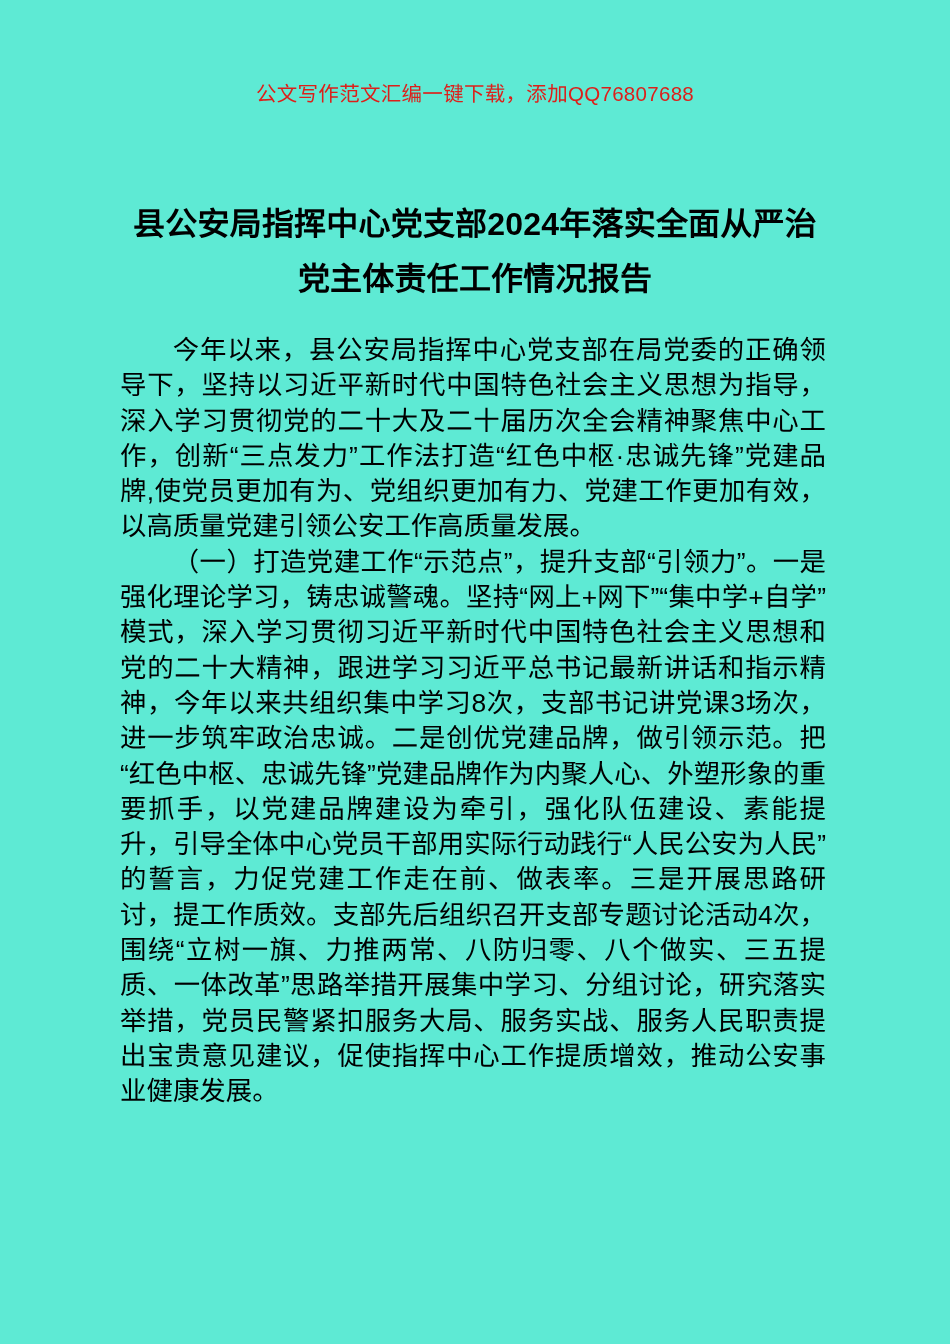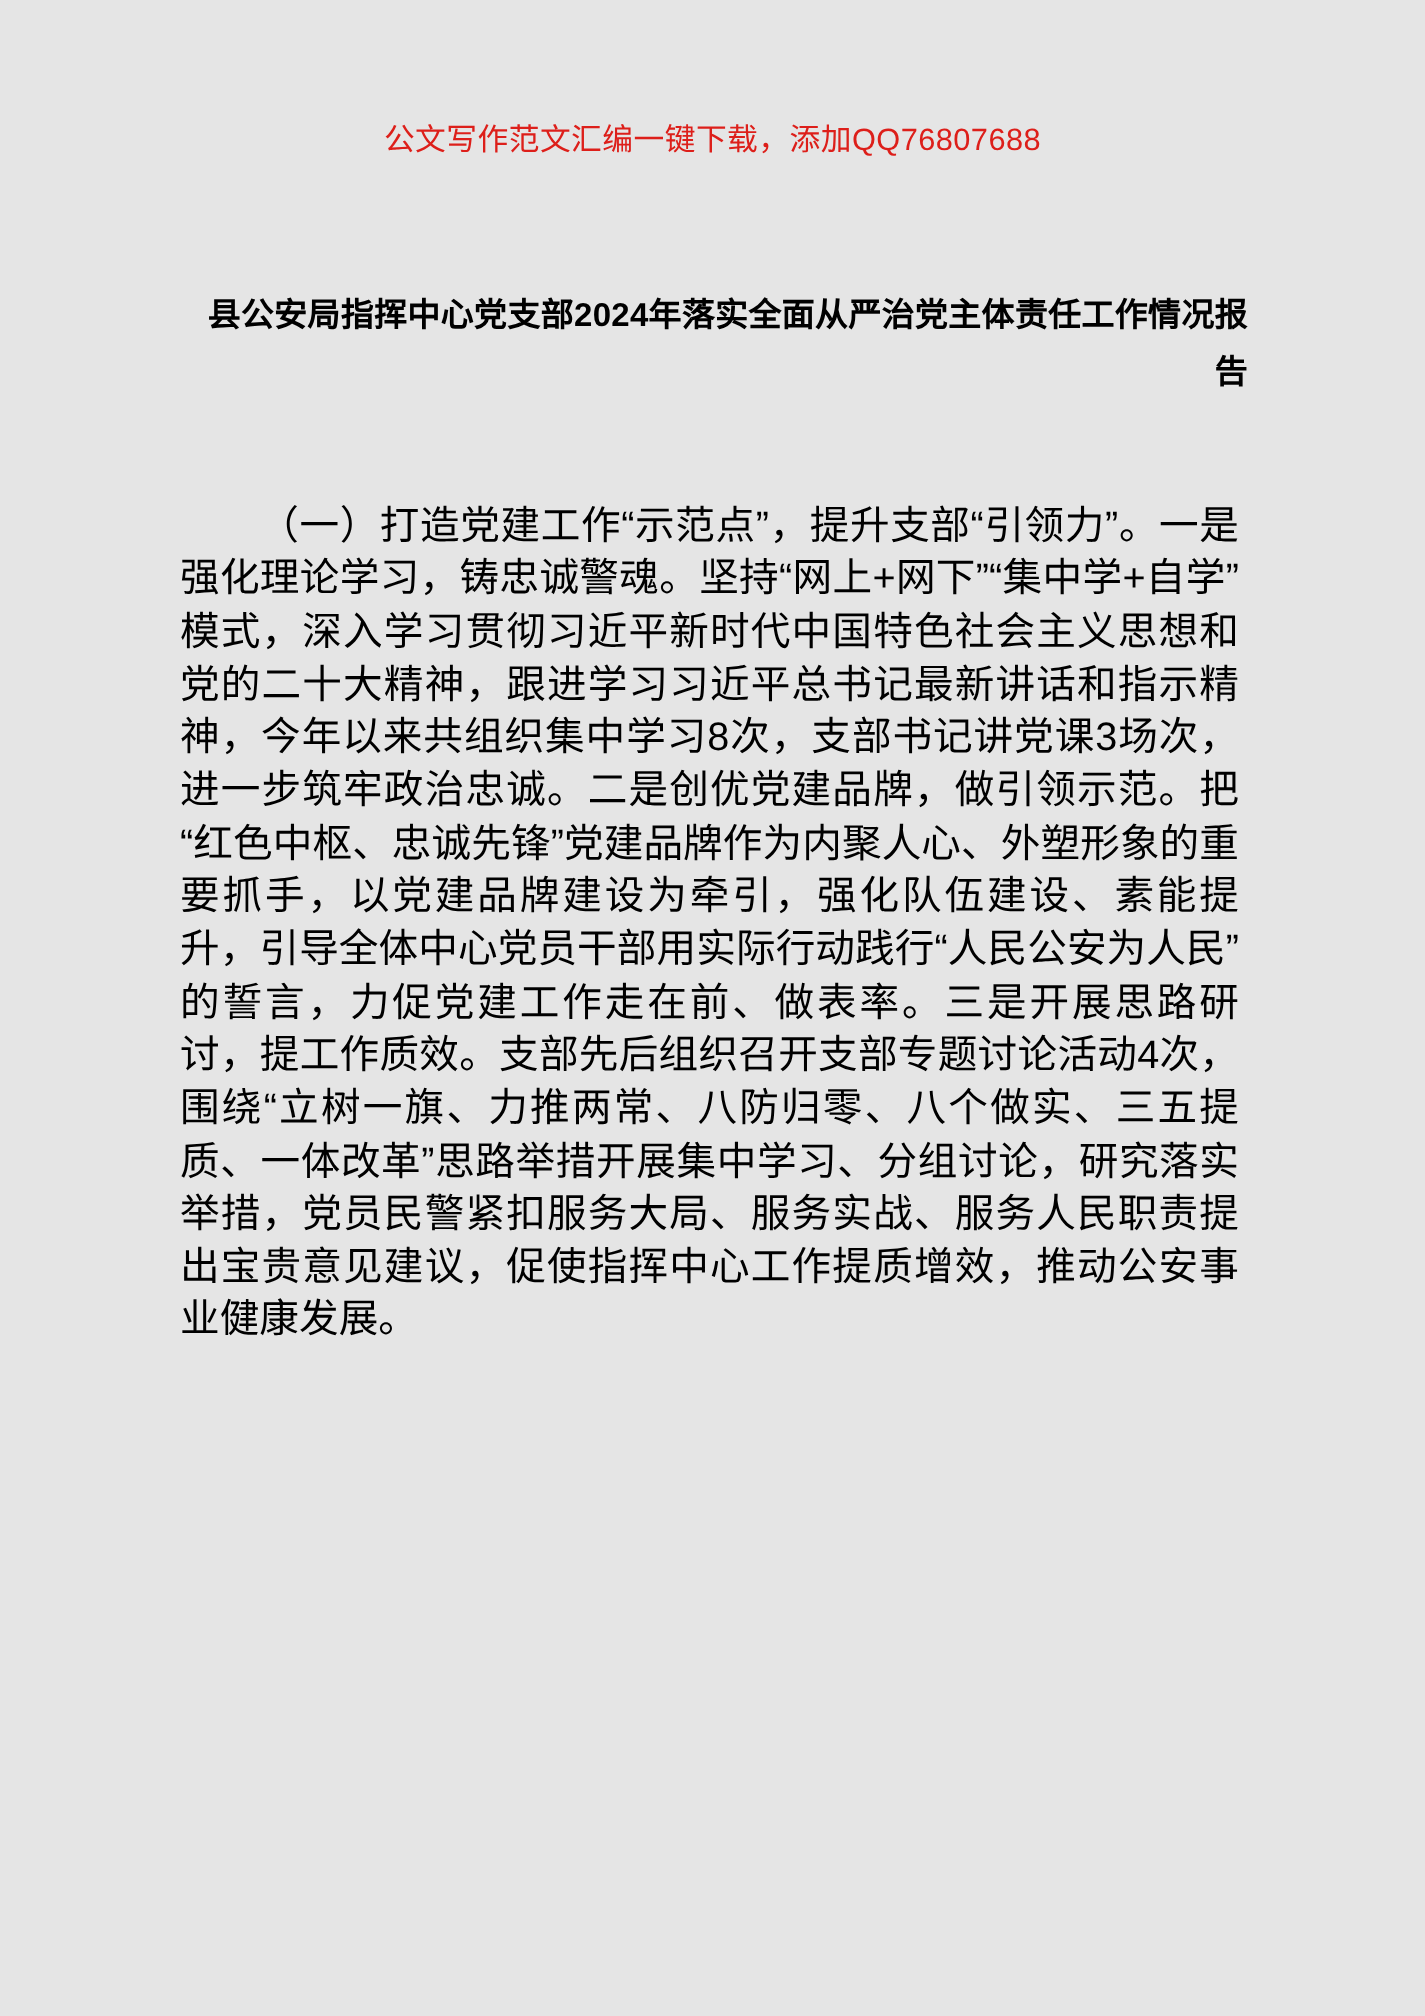"公文写作范文汇编一键下载，添加QQ76807688" .page { background: #e5e5e5 -> #5eead4 }
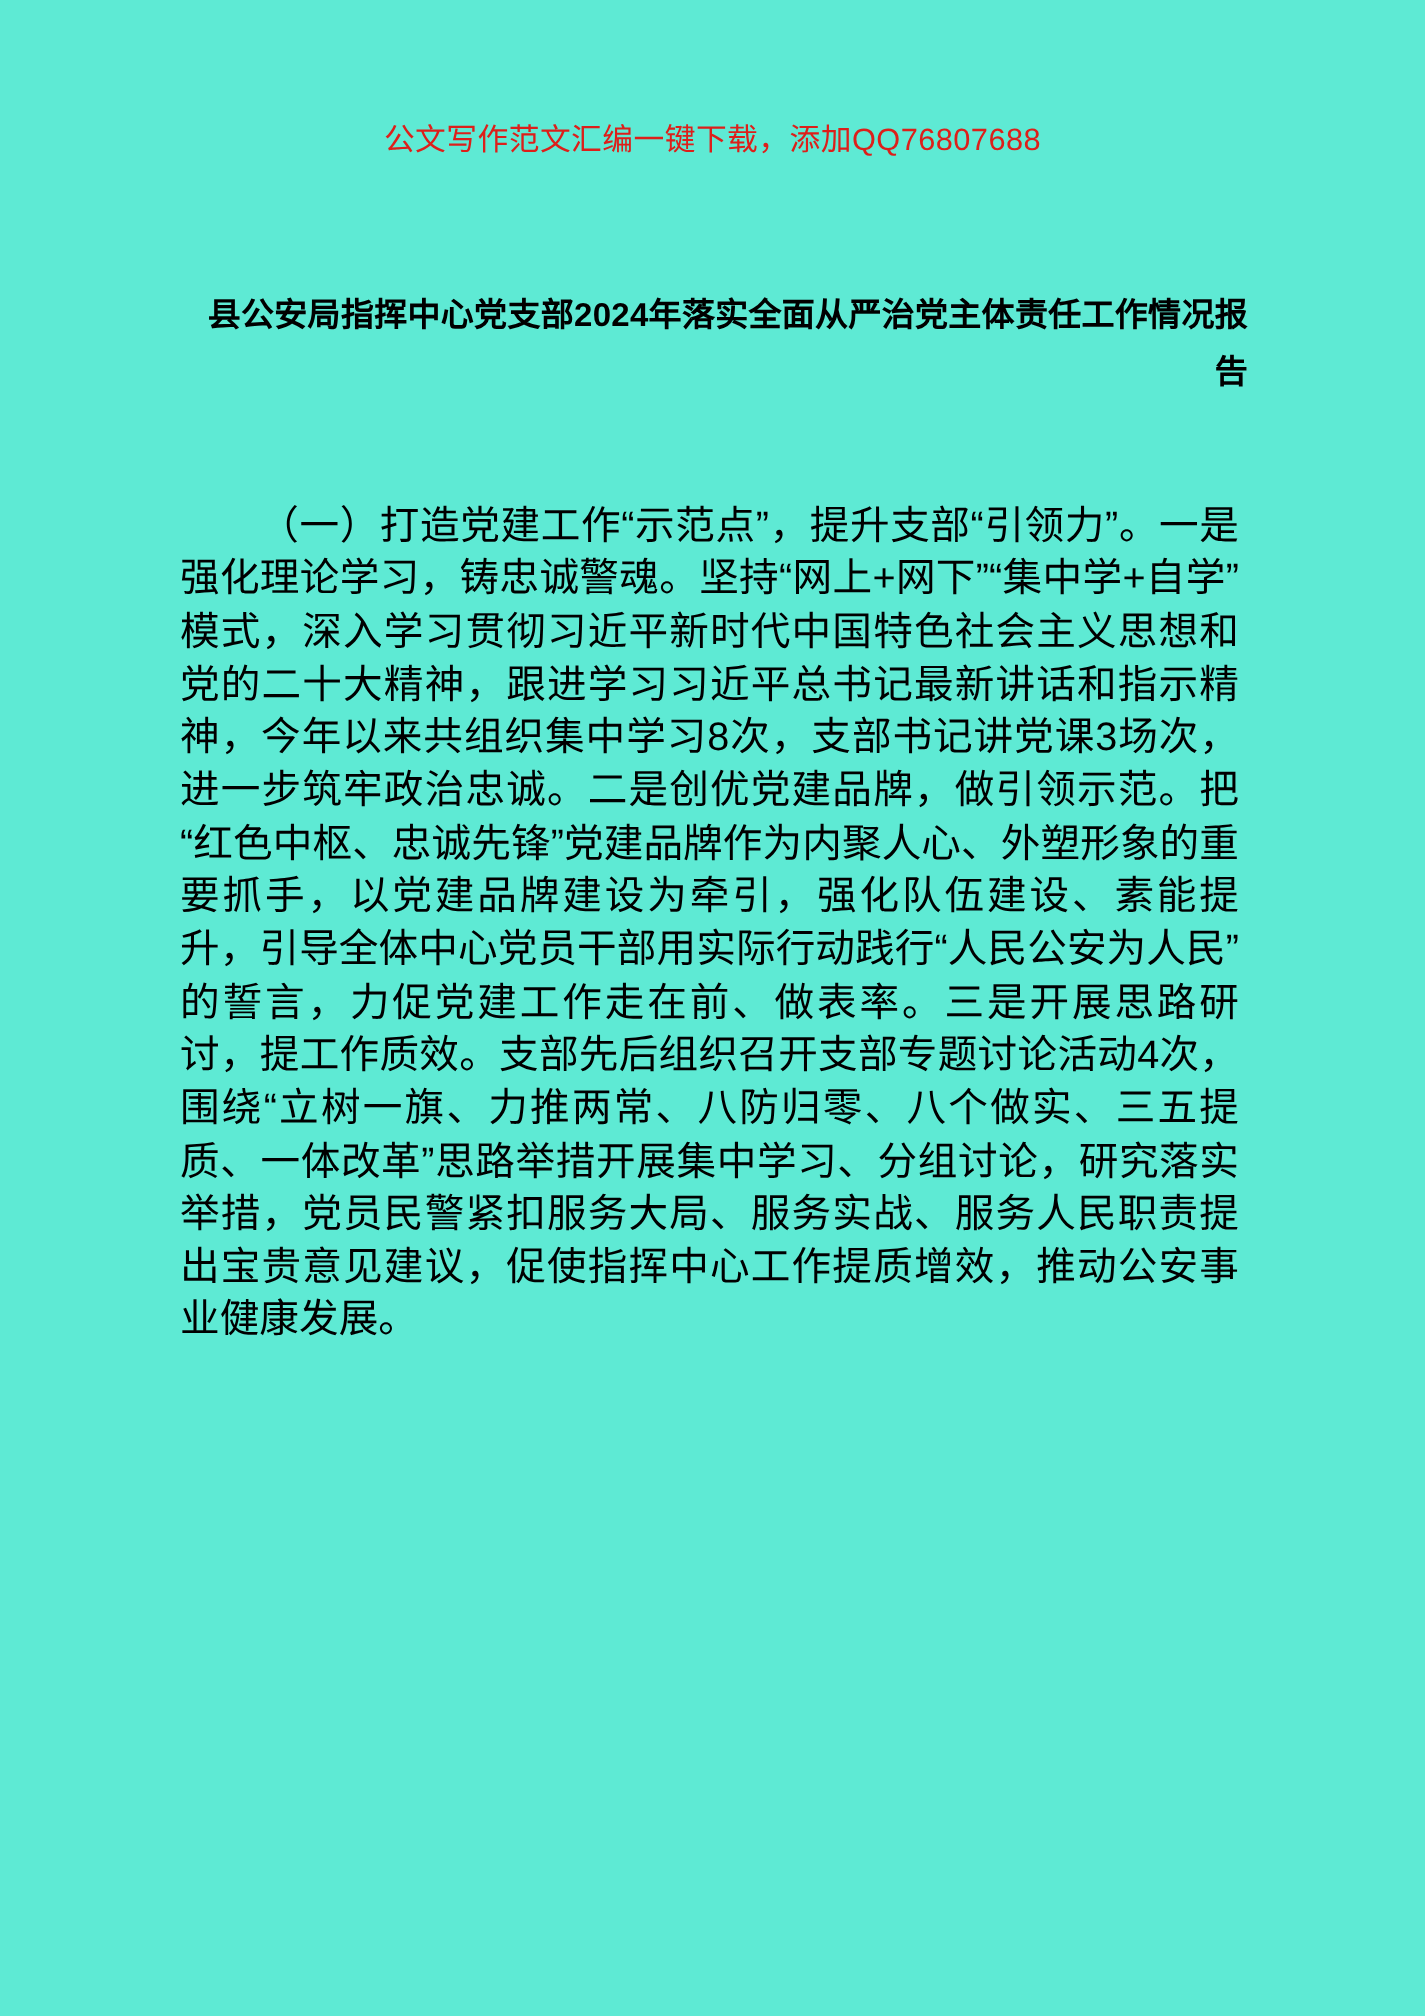"县公安局指挥中心党支部2024年落实全面从严治党主体责任工作情况报告" .doc-title { font-size: 22px -> 32px; text-align: right -> center }
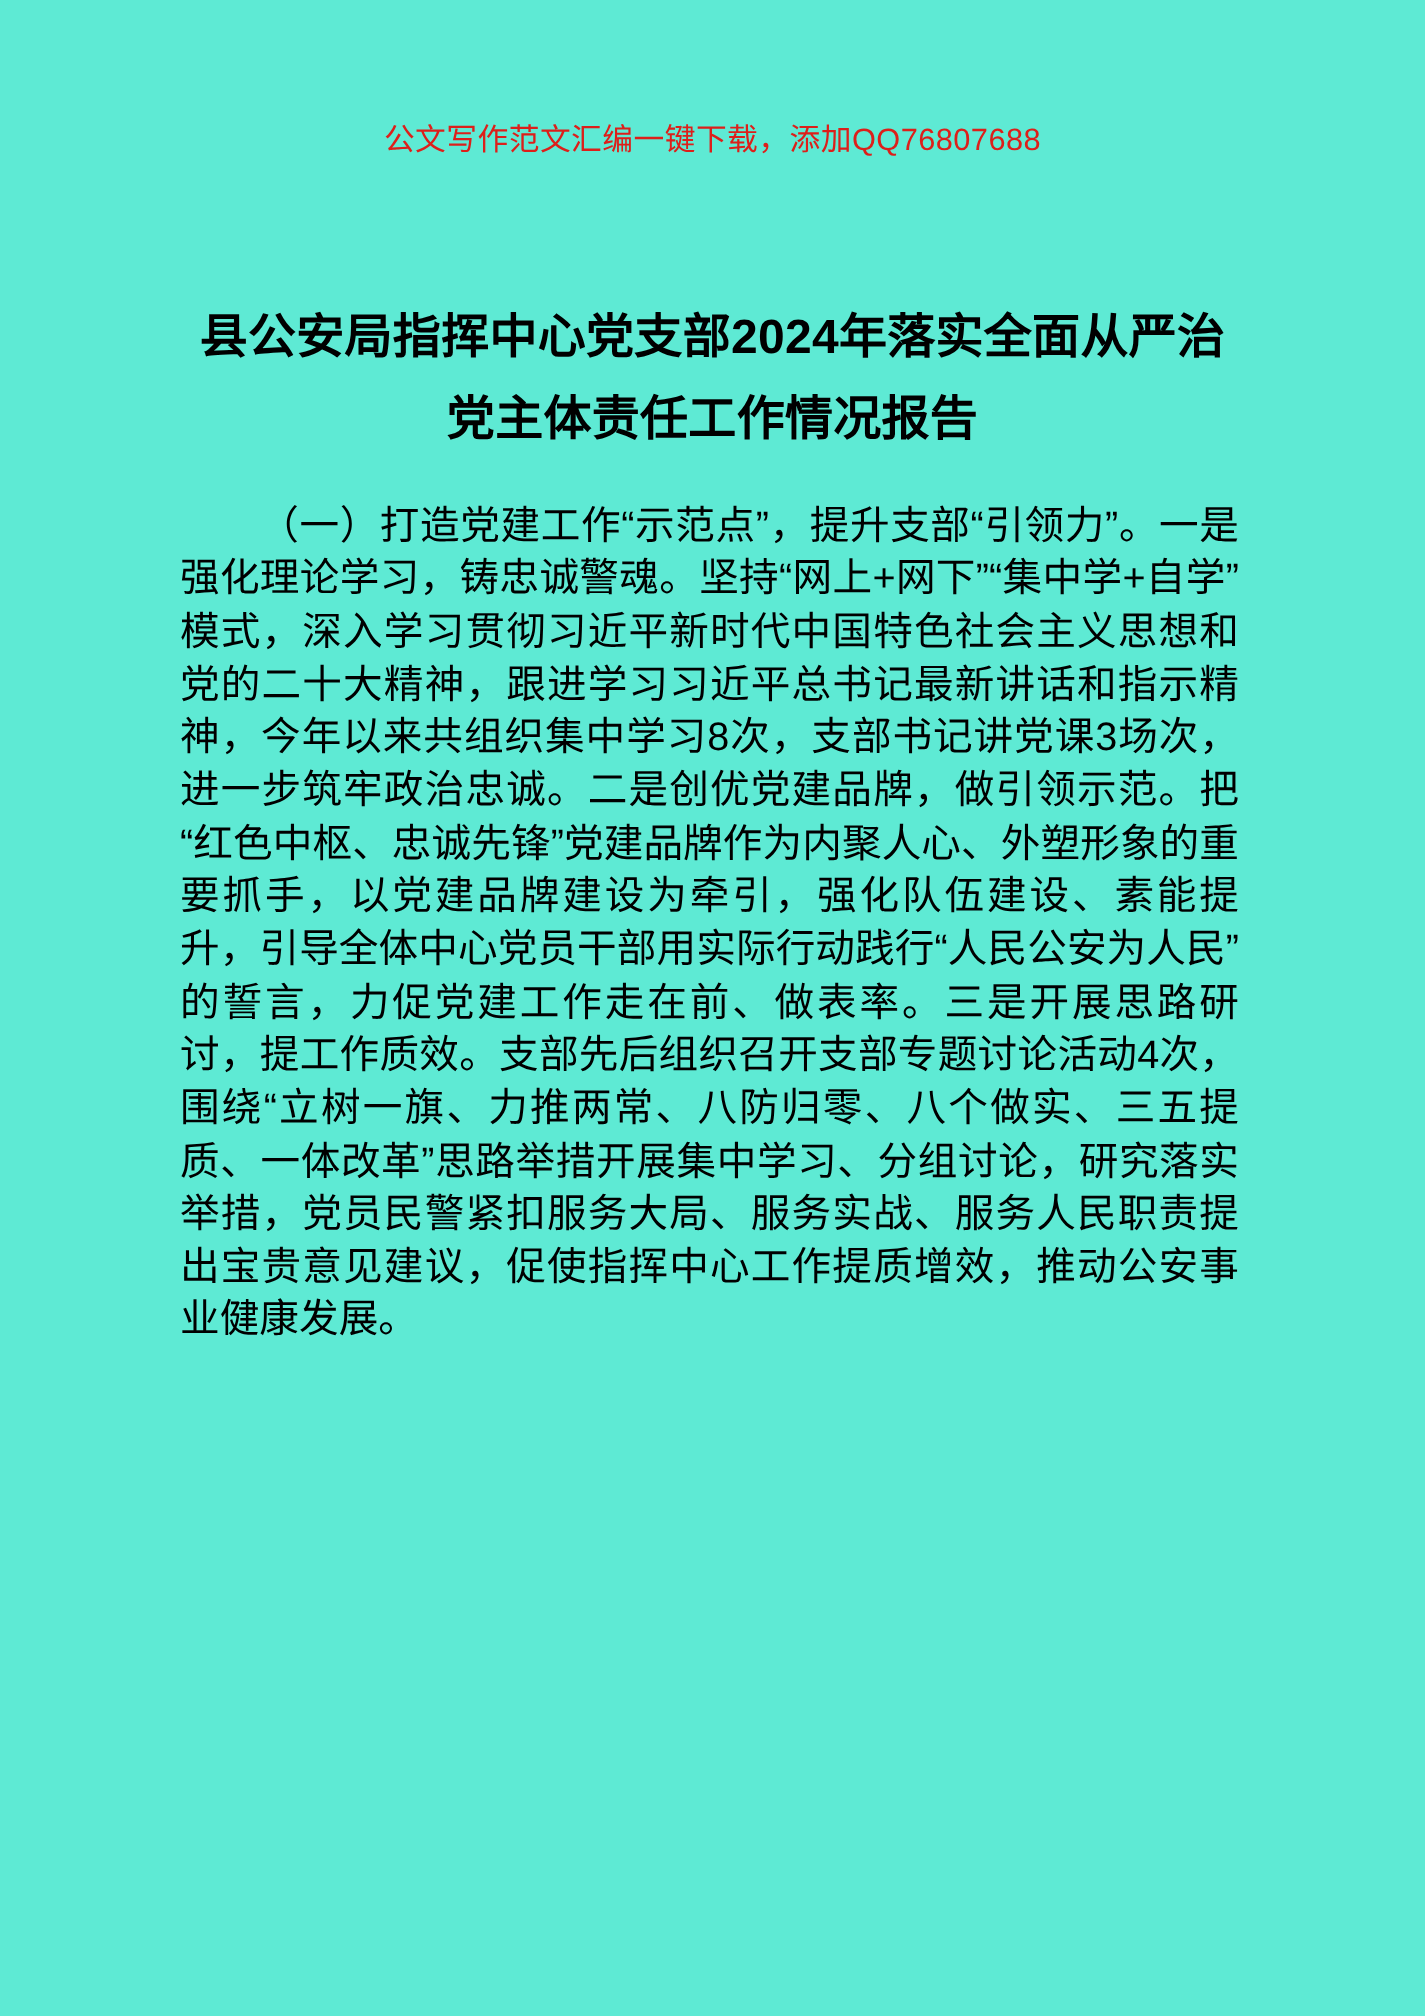"今年以来，县公安局指挥中心党支部在局党委的正确领导下，坚持以习近平新时代中国特色" p { html: none -> <p>今年以来，县公安局指挥中心党支部在局党委的正确领导下，坚持以习近平新时代中国特色社会主义思想为指导，深入学习贯彻党的二十大及二十届历次全会精神聚焦中心工作，创新“三点发力”工作法打造“红色中枢·忠诚先锋”党建品牌,使党员更加有为、党组织更加有力、党建工作更加有效，以高质量党建引领公安工作高质量发展。</p> }
